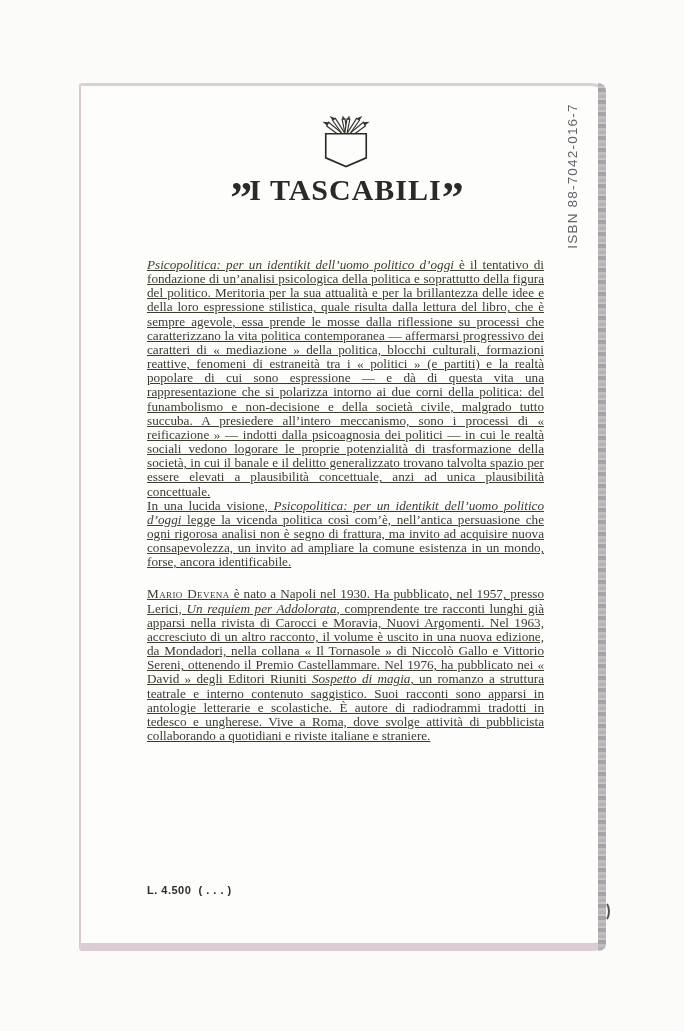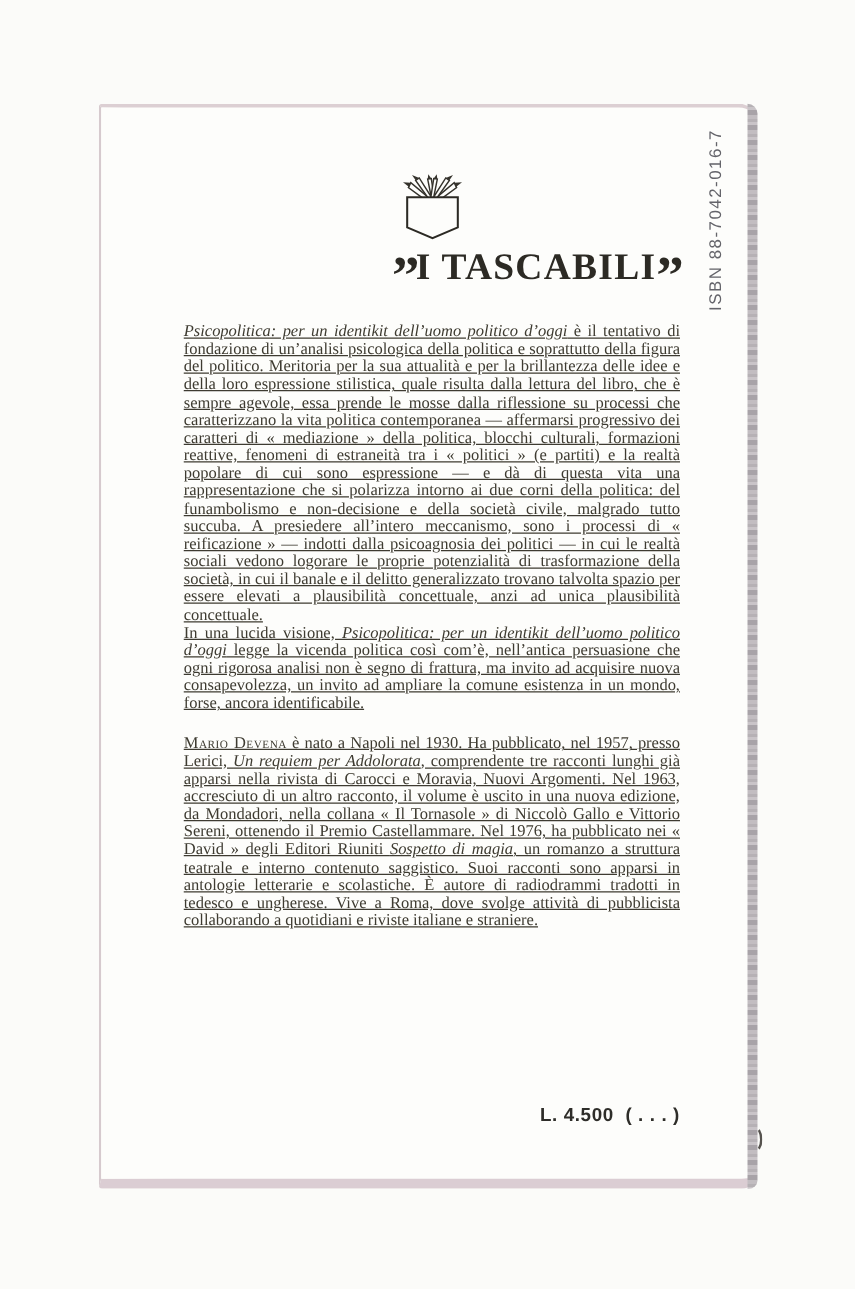"”I TASCABILI”" .logo { text-align: right -> center; top: 52px -> 28px }
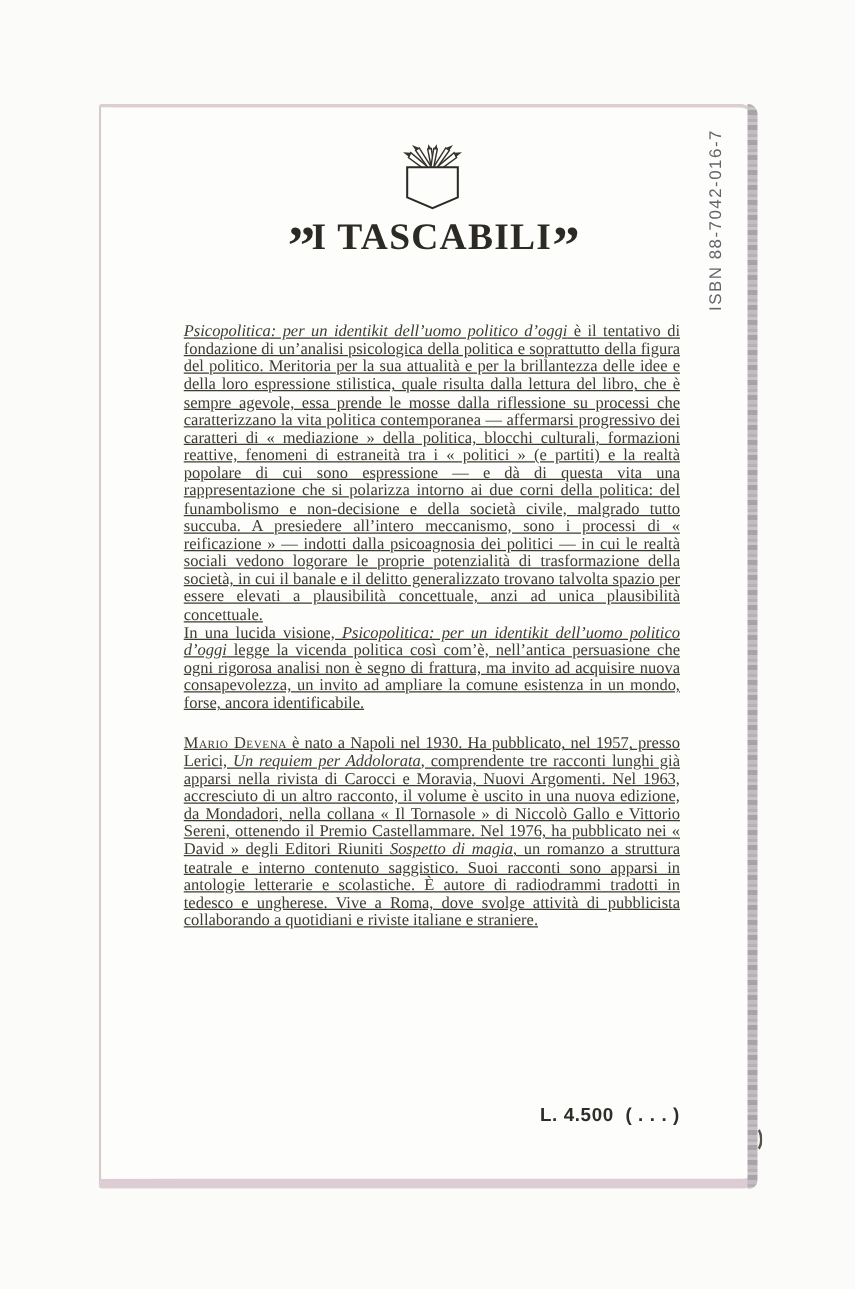"L. 4.500 ( . ." .price { font-size: 15px -> 11px; text-align: right -> left }
